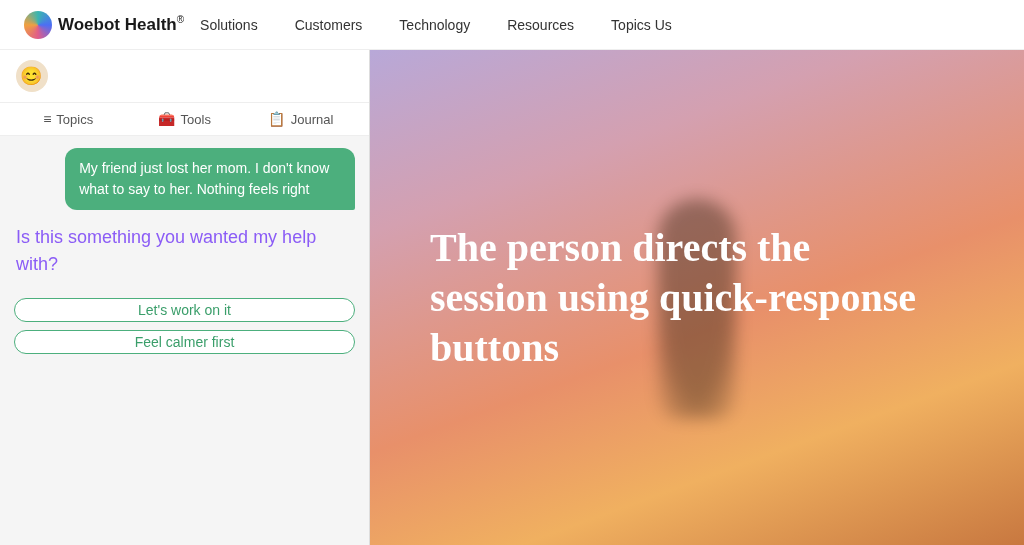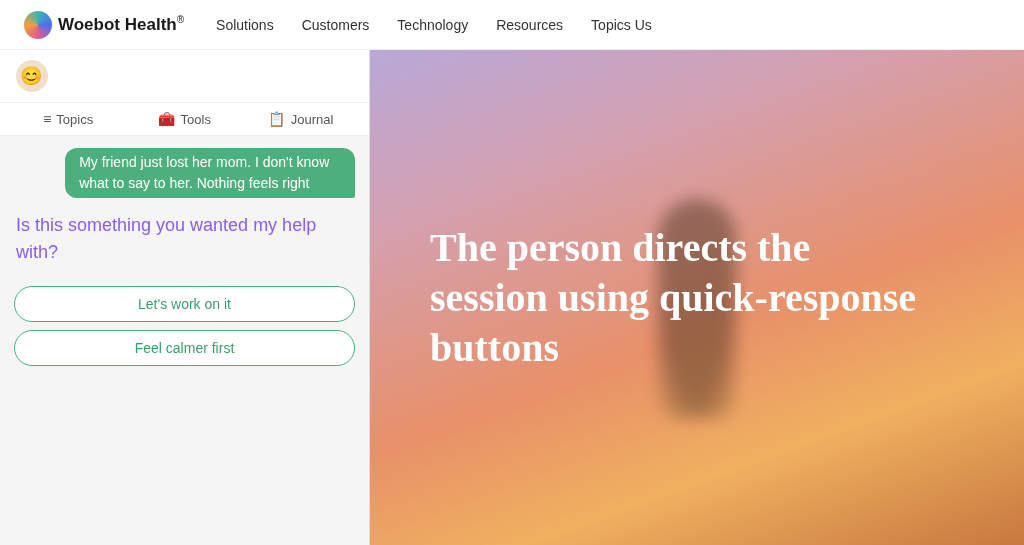"Woebot Health®" .navbar-logo { margin-right: 32px -> 16px }
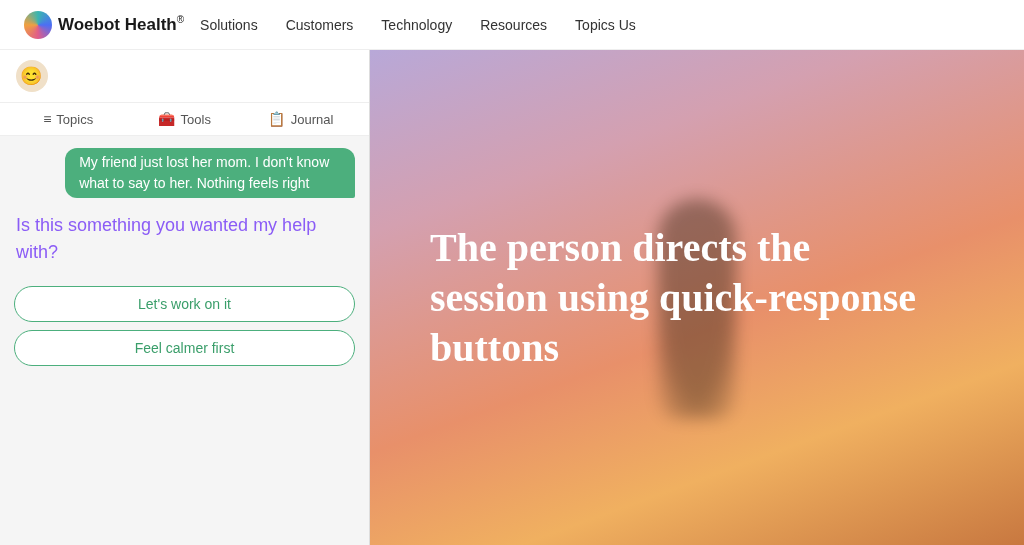"Solutions" .nav-links { gap: 28px -> 37px }
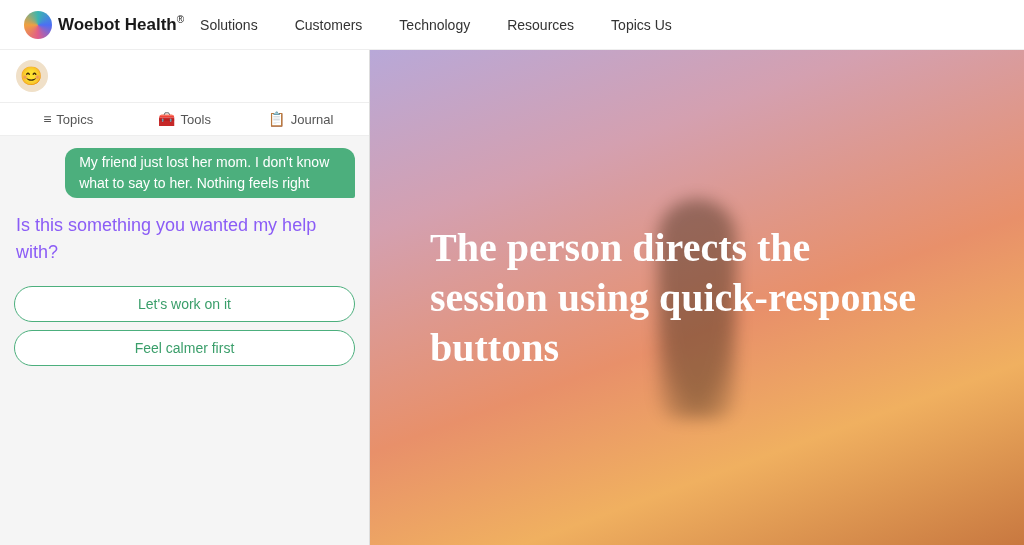"My friend just lost her" .msg-outgoing { padding: 4px 14px -> 10px 14px }
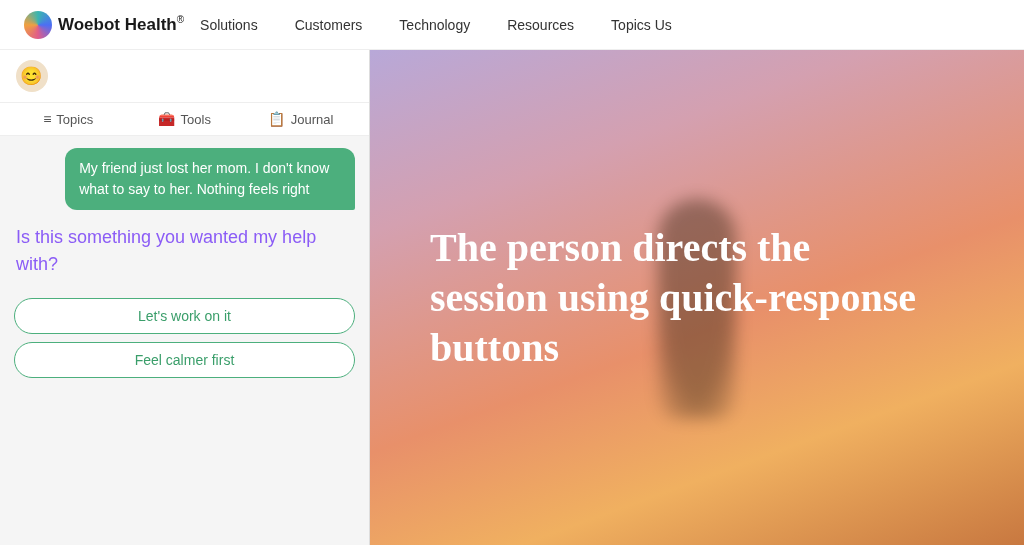"Let's work on it" .quick-reply-btn { padding: 9px 16px -> 3px 16px }
